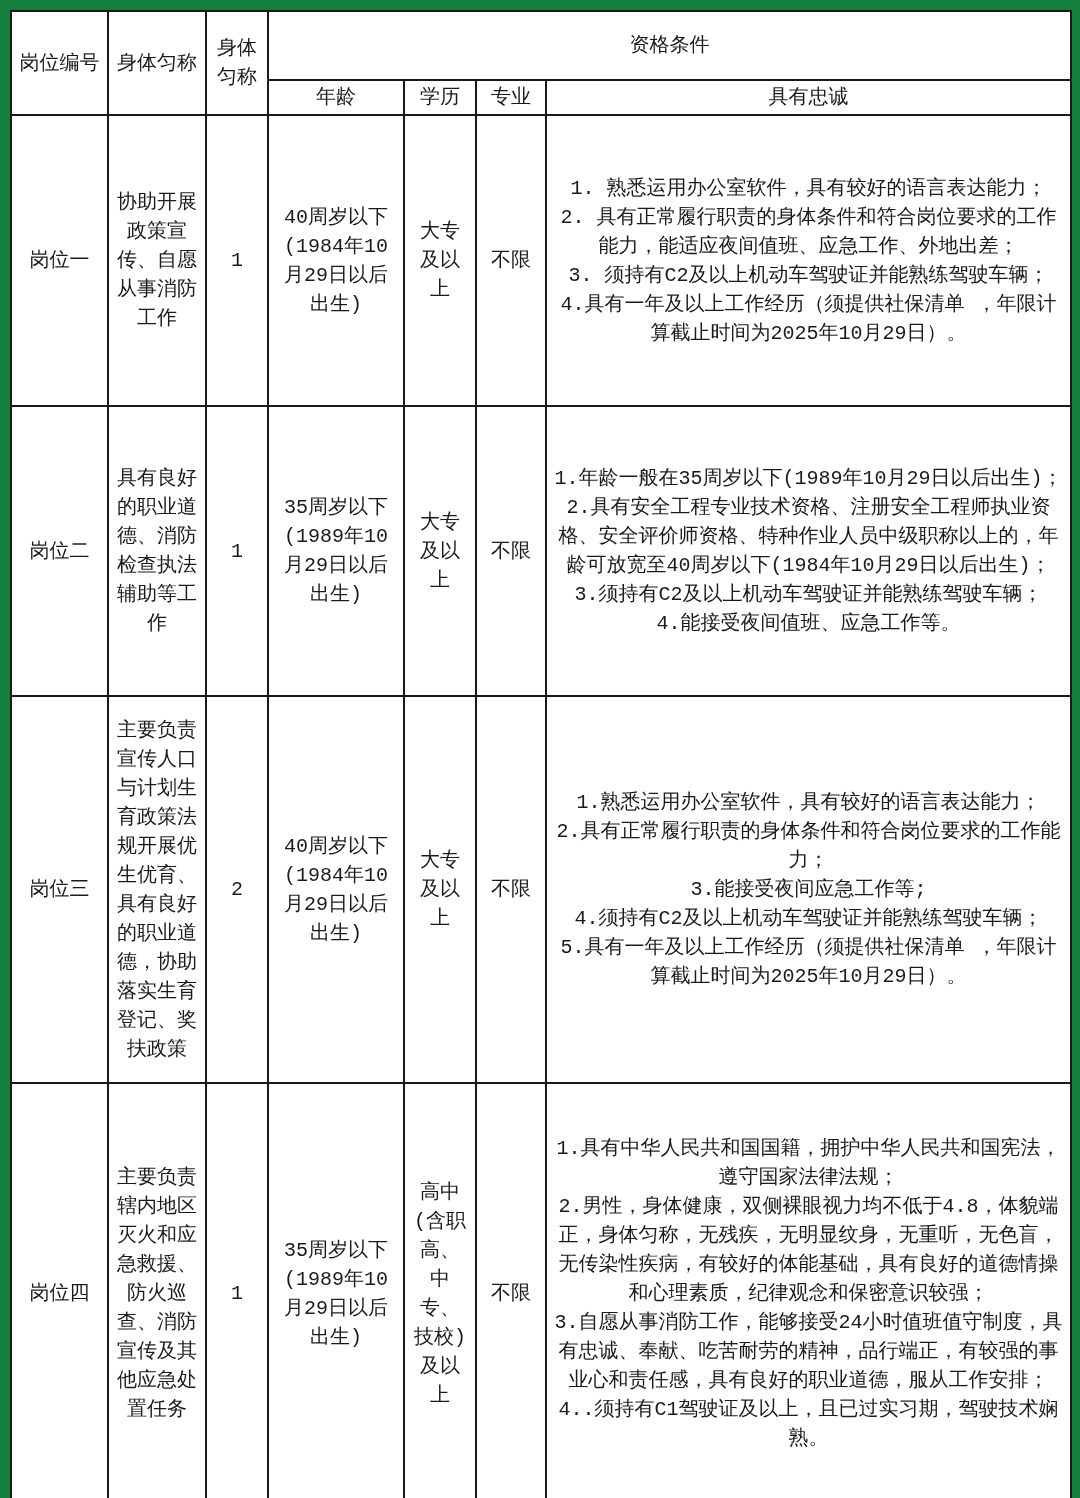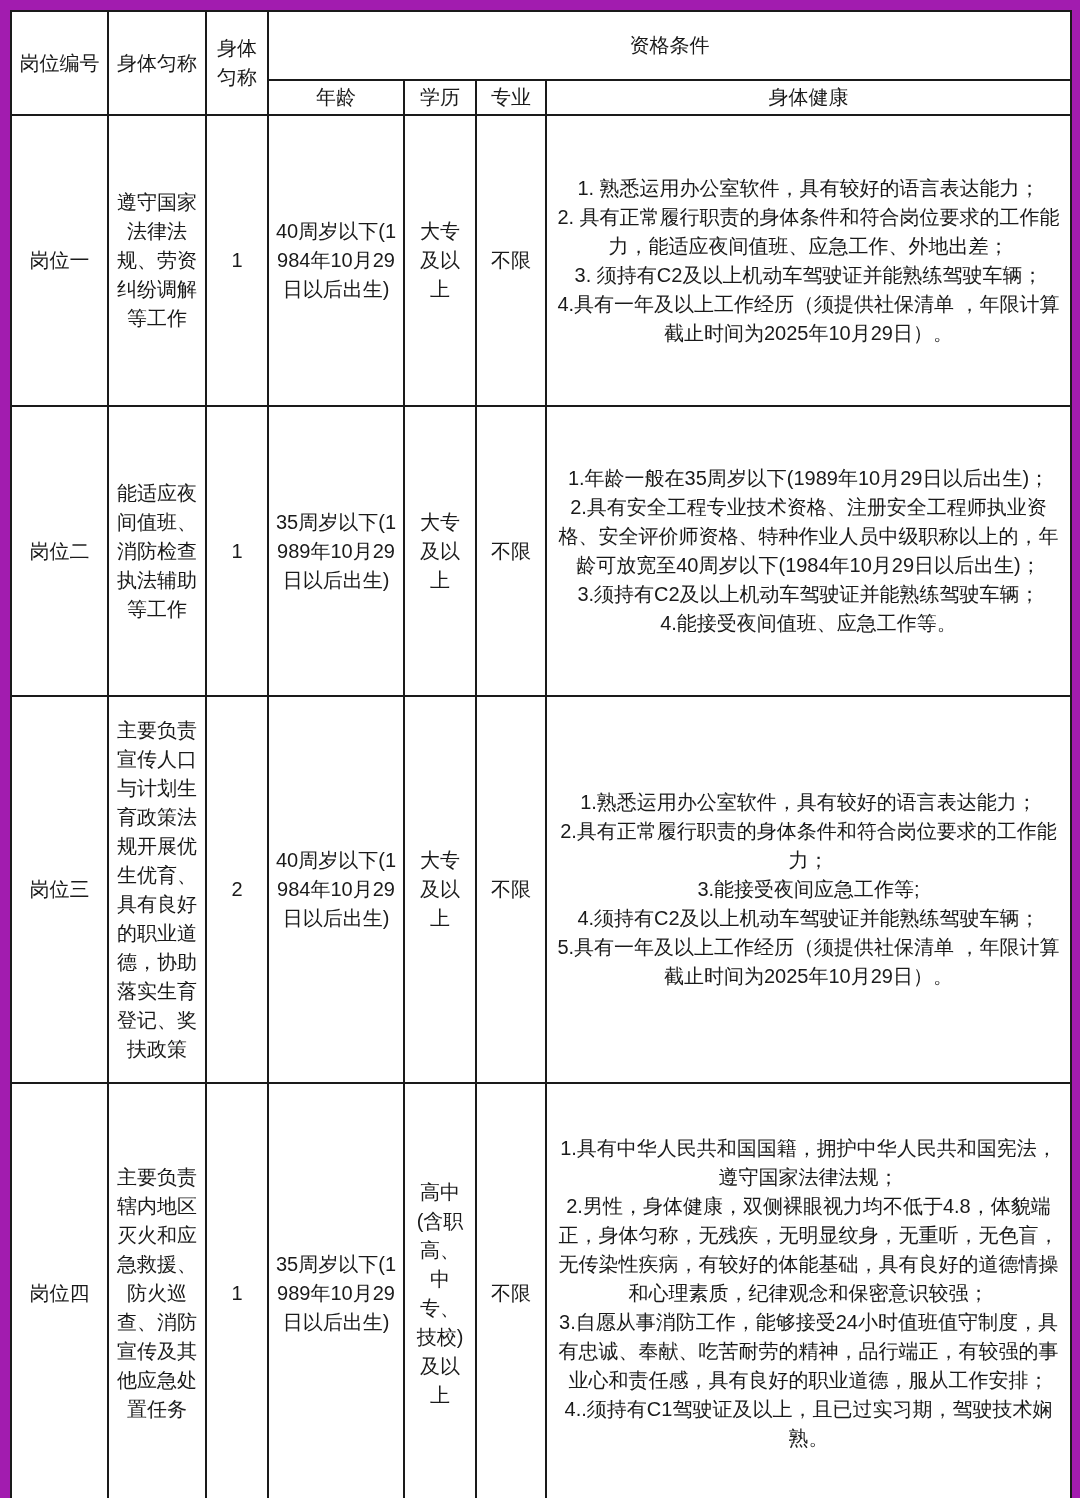"岗位编号" .page { background: #a21caf -> #15803d; font-family: Liberation Sans, sans-serif -> Liberation Mono, monospace }
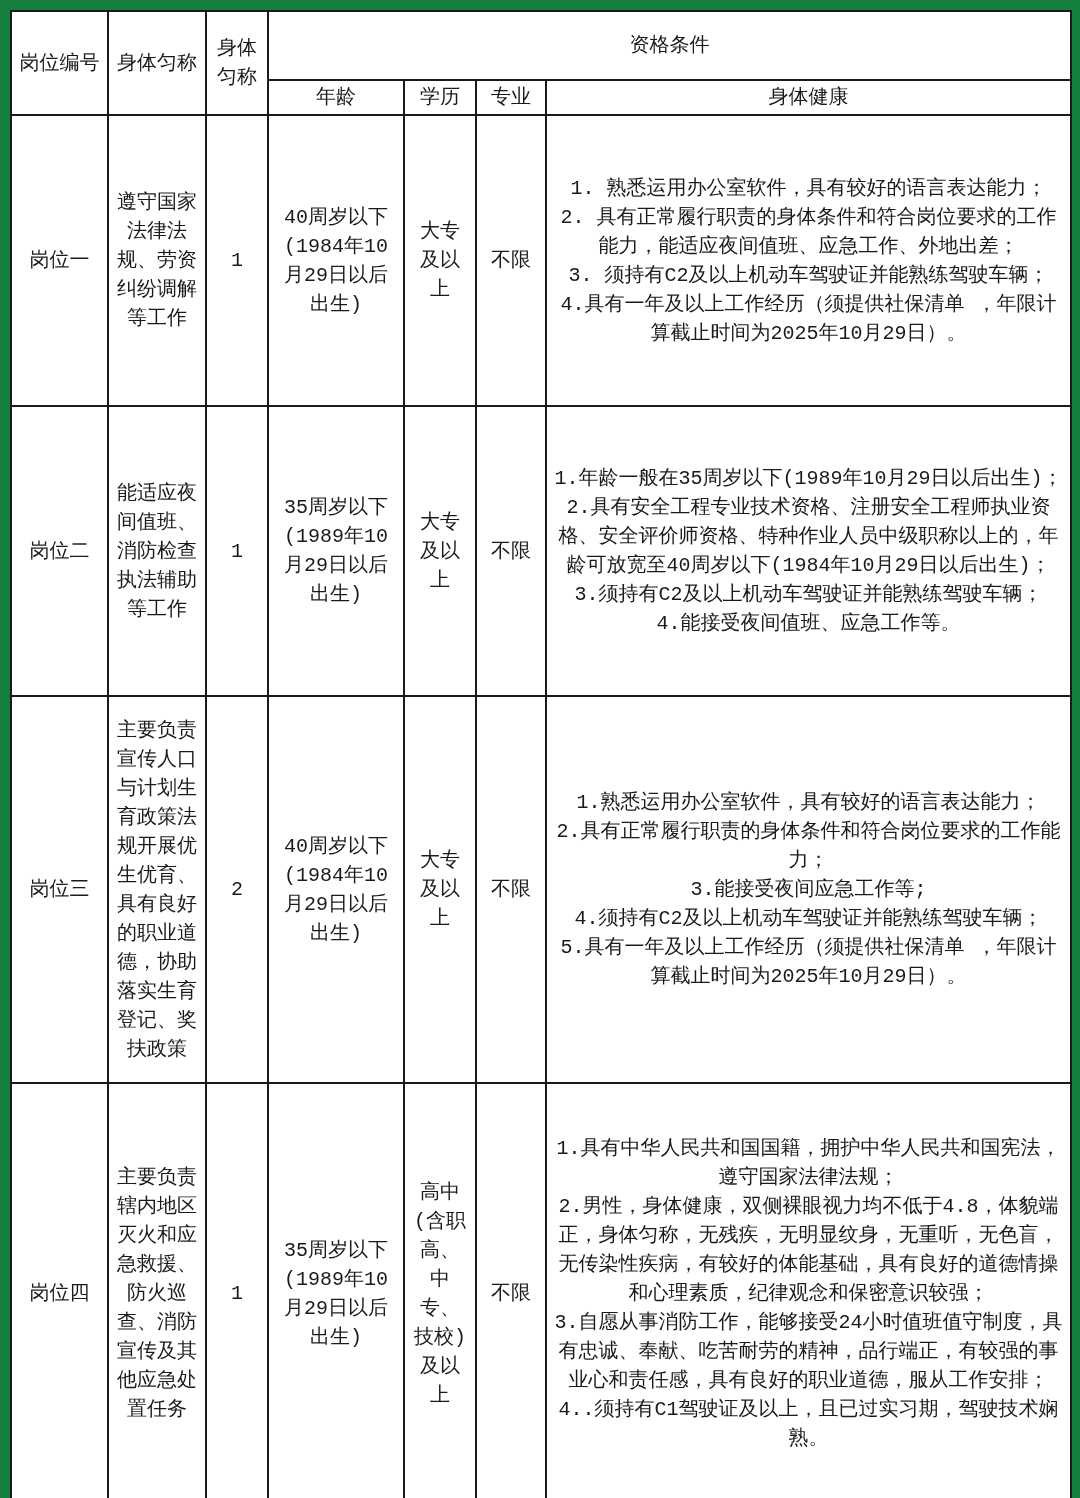"身体健康" th { text: 身体健康 -> 具有忠诚 }
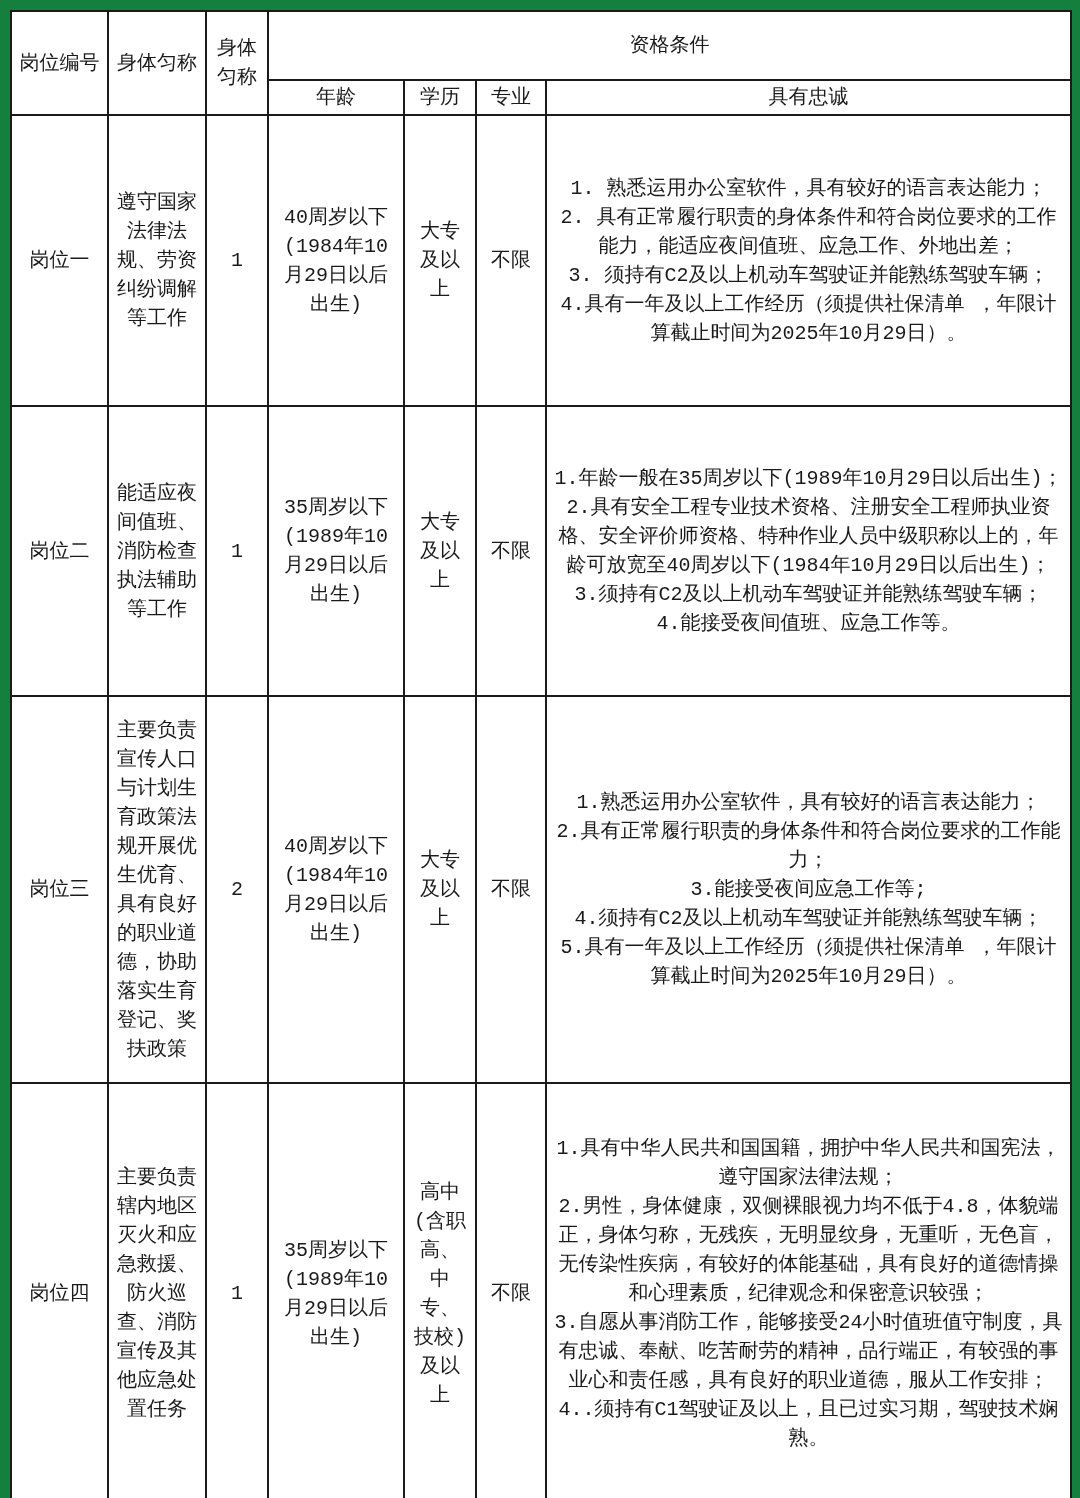"遵守国家法律法规、劳资纠纷调解等工作" td.cell-desc { text: 遵守国家法律法规、劳资纠纷调解等 -> 协助开展政策宣传、自愿从事消防 }
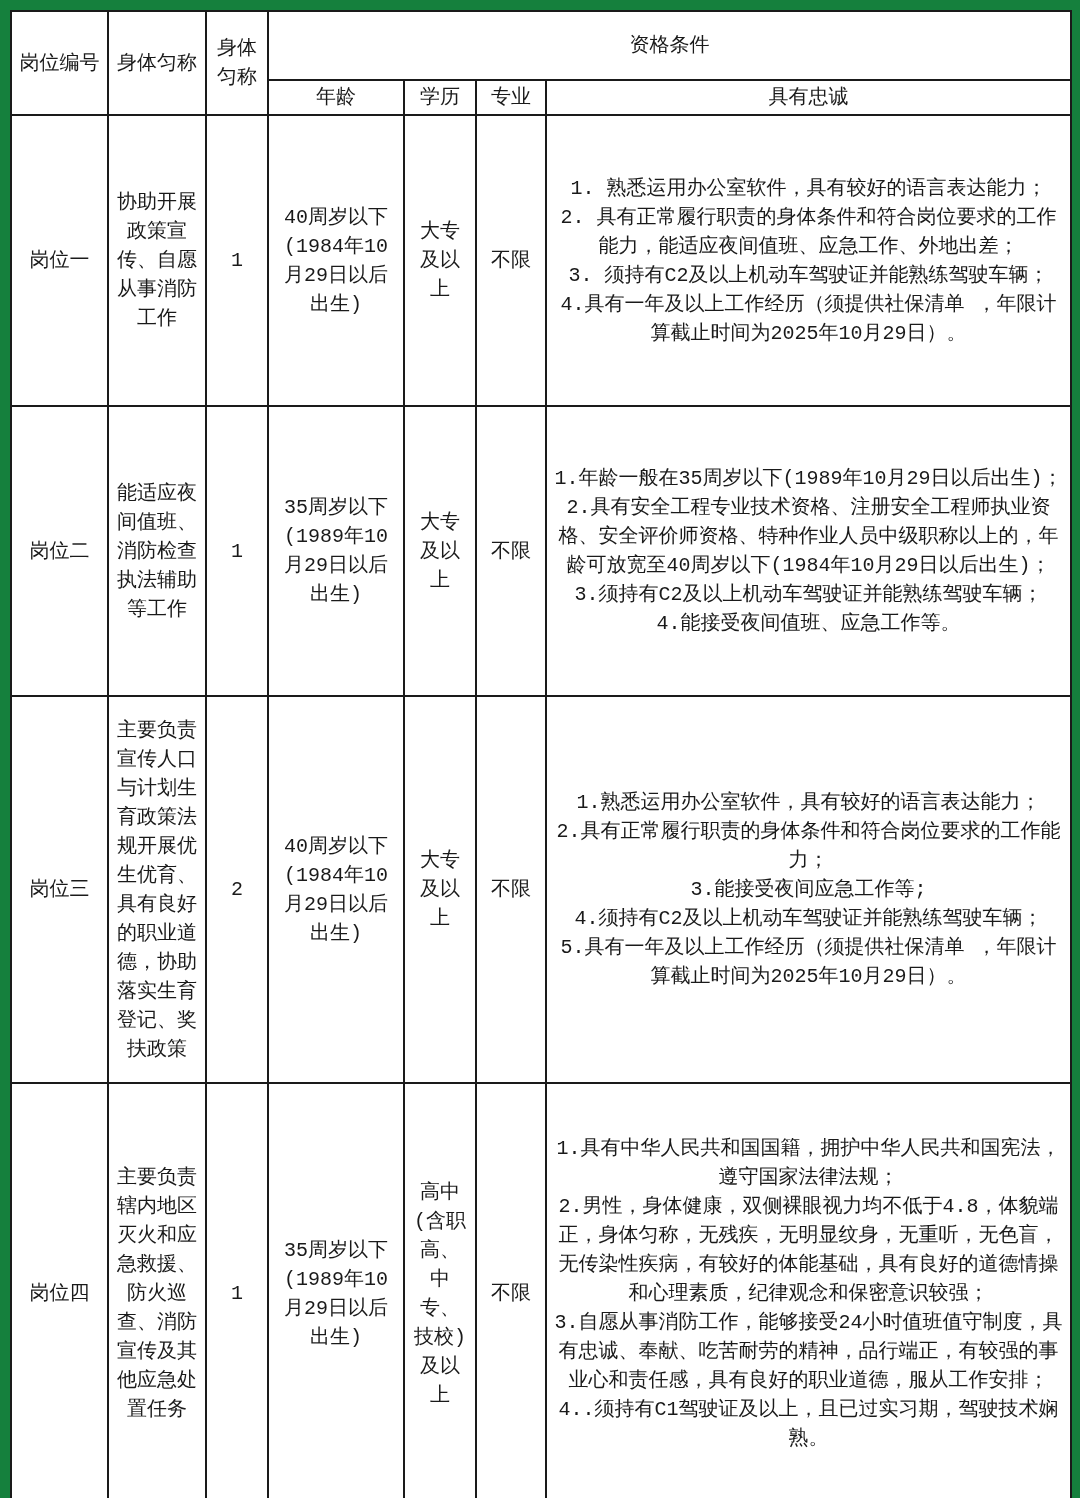"能适应夜间值班、消防检查执法辅助等工作" td.cell-desc { text: 能适应夜间值班 -> 具有良好的职业道德 }
